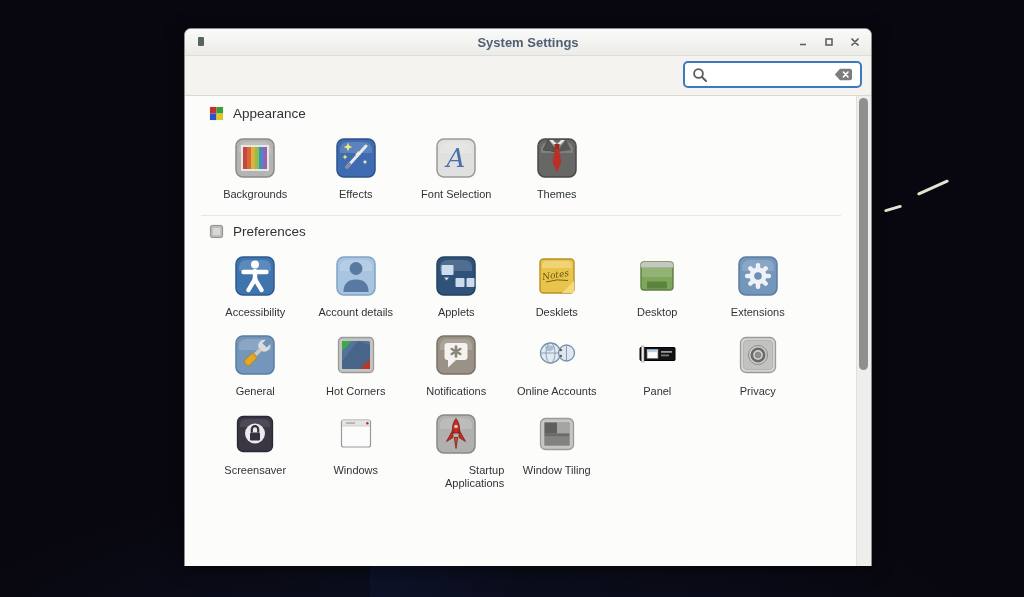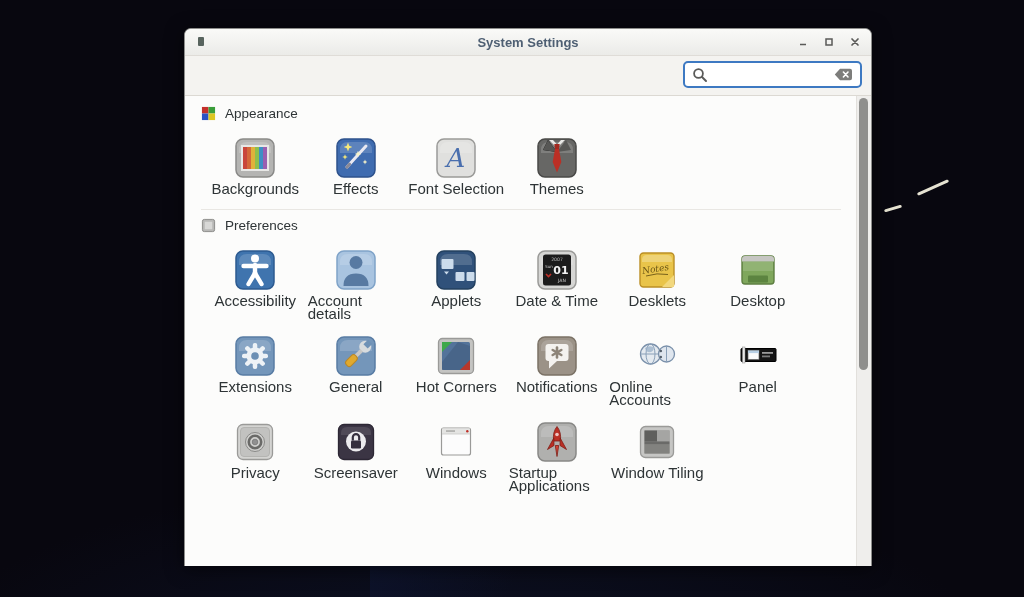"Appearance" .sec-header { margin: 0 0 6px 0 -> 0 0 6px 8px }
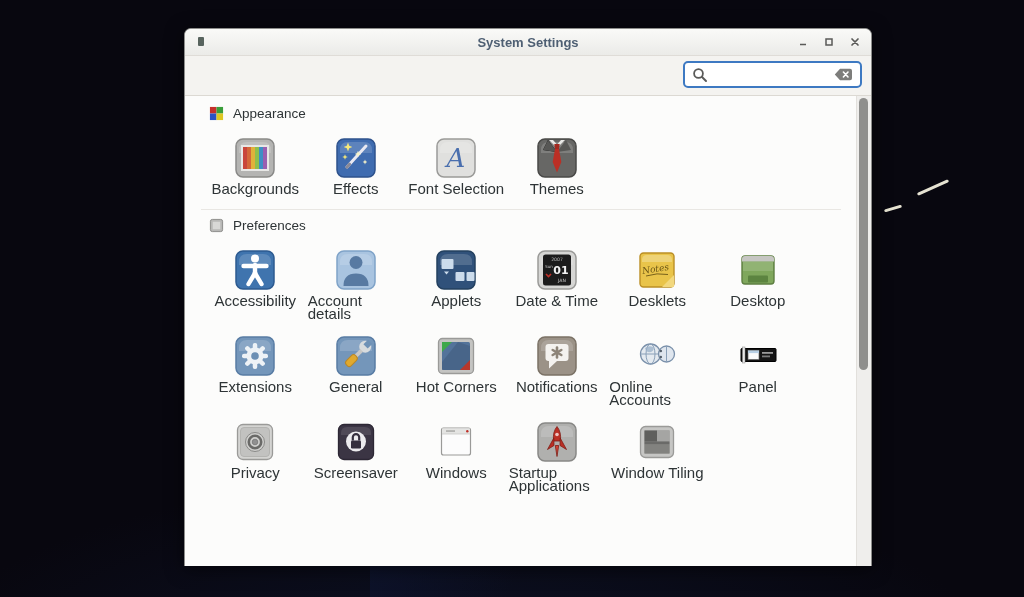"Backgrounds" .cell-label { font-size: 15px -> 11px; margin-top: 0 -> 6px; text-align: left -> right }
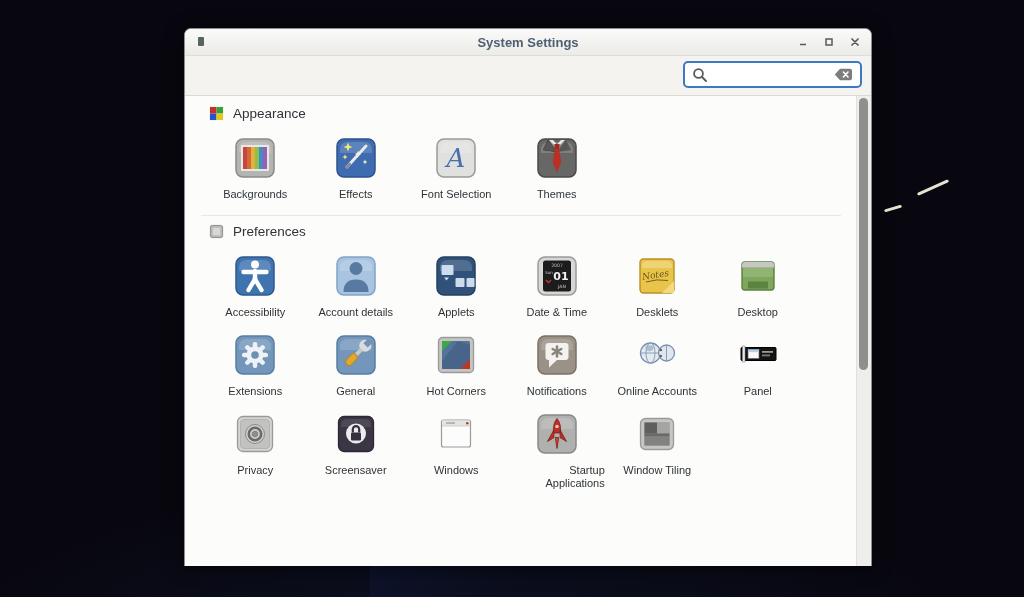"01" div.cell { html: <div> <span> <svg> <rect></rect> <path></path> <rect></rect> <text>2007</text> <text>Sun</text> <text>01</text> <text>JAN</text> <path></path> </svg> </span> <span>Date &amp; Time</span> </div> -> none }
